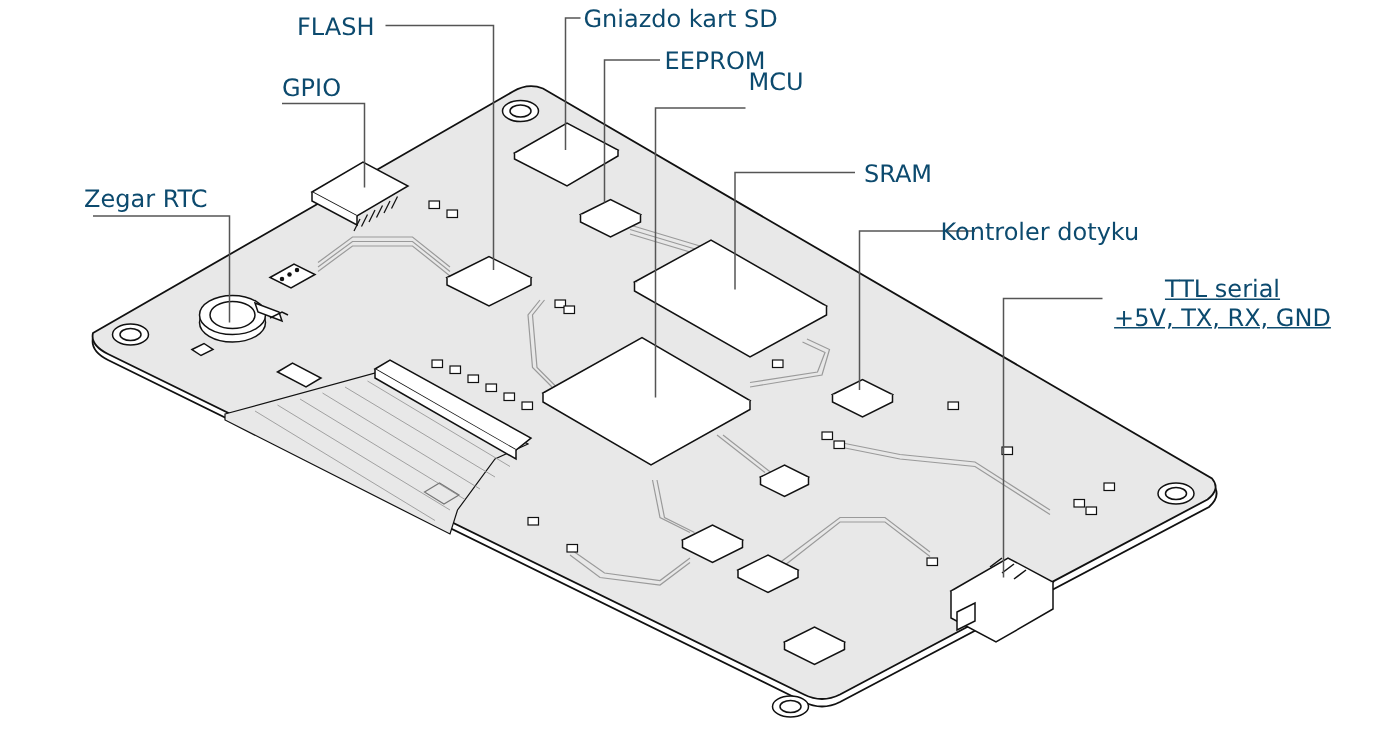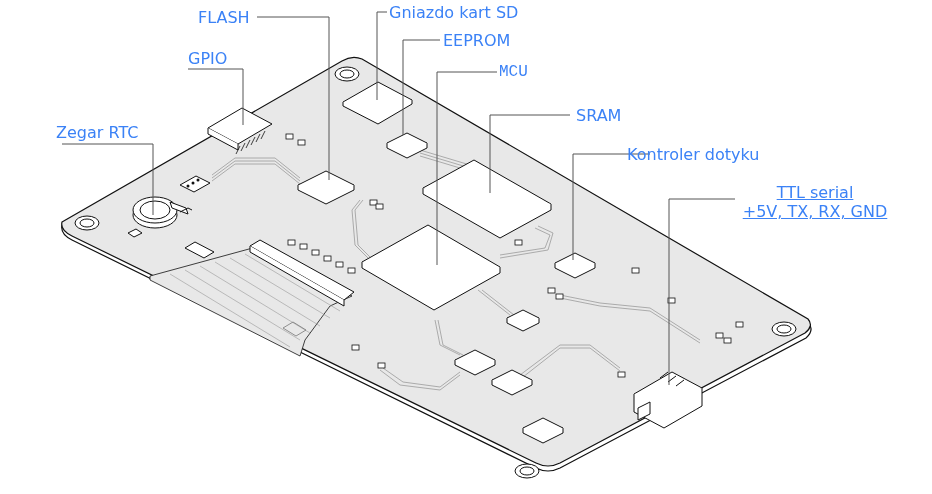"FLASH" .lbl { color: #3b82f6 -> #0c4a6e }
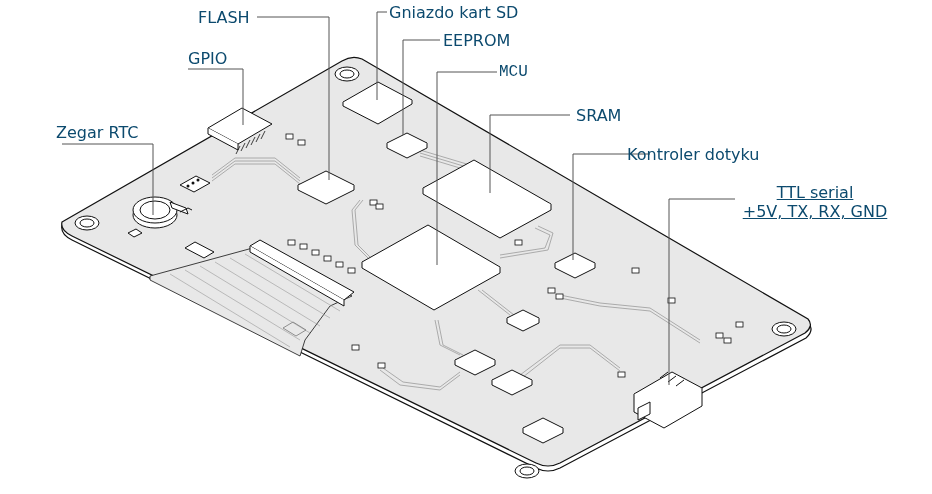"MCU" div.lbl { font-family: Liberation Mono, monospace -> none; top: 63px -> 45px }
